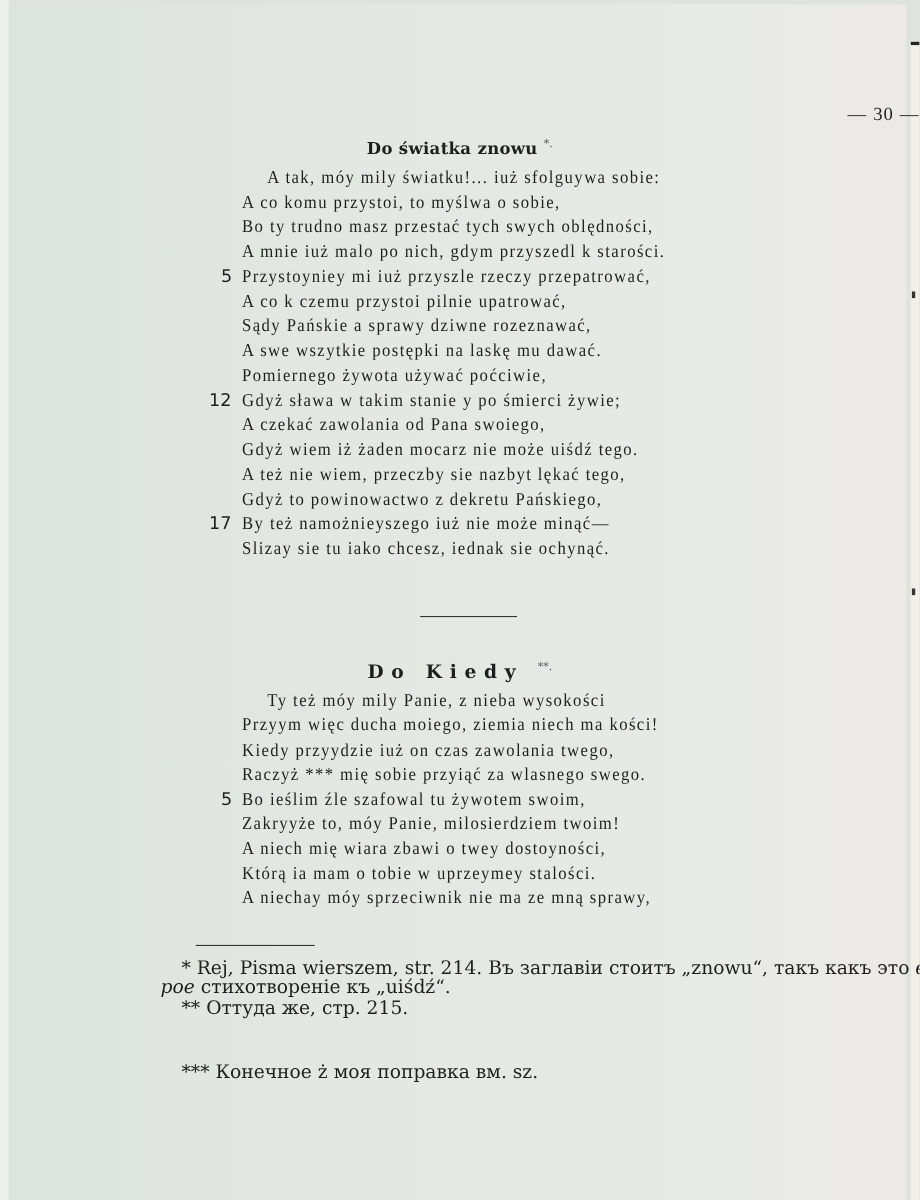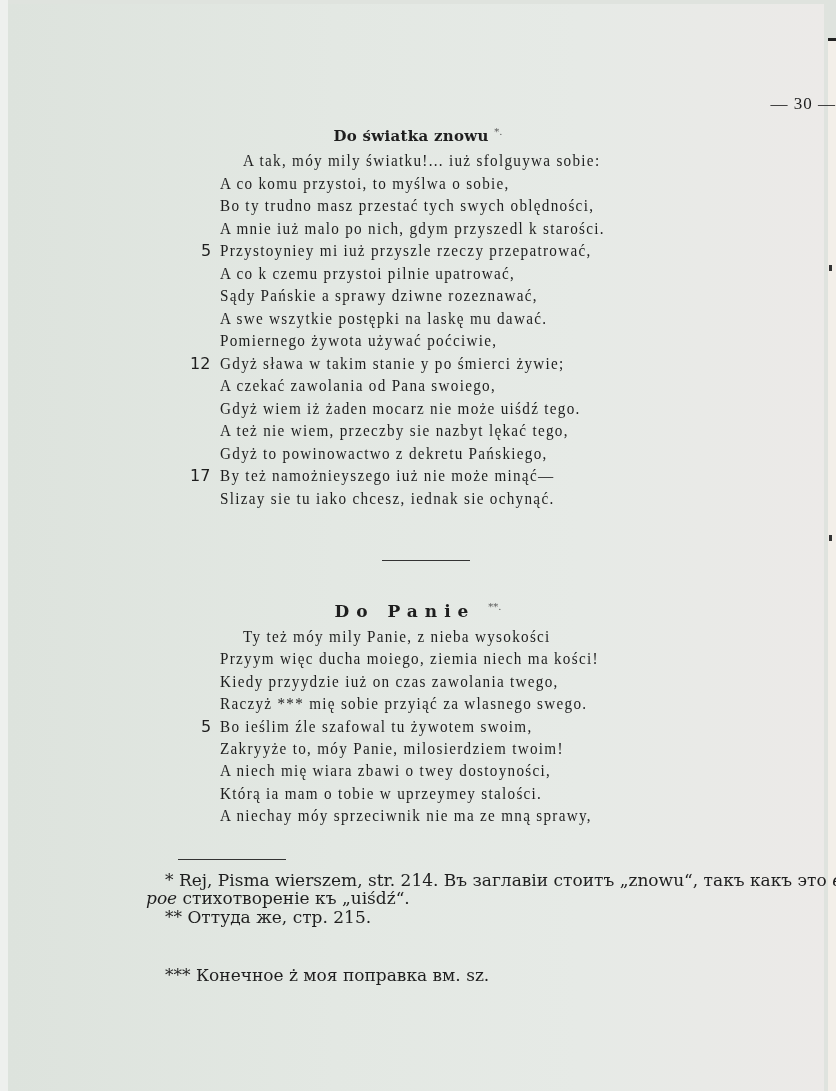"Do Panie" span { text: Panie -> Kiedy }
